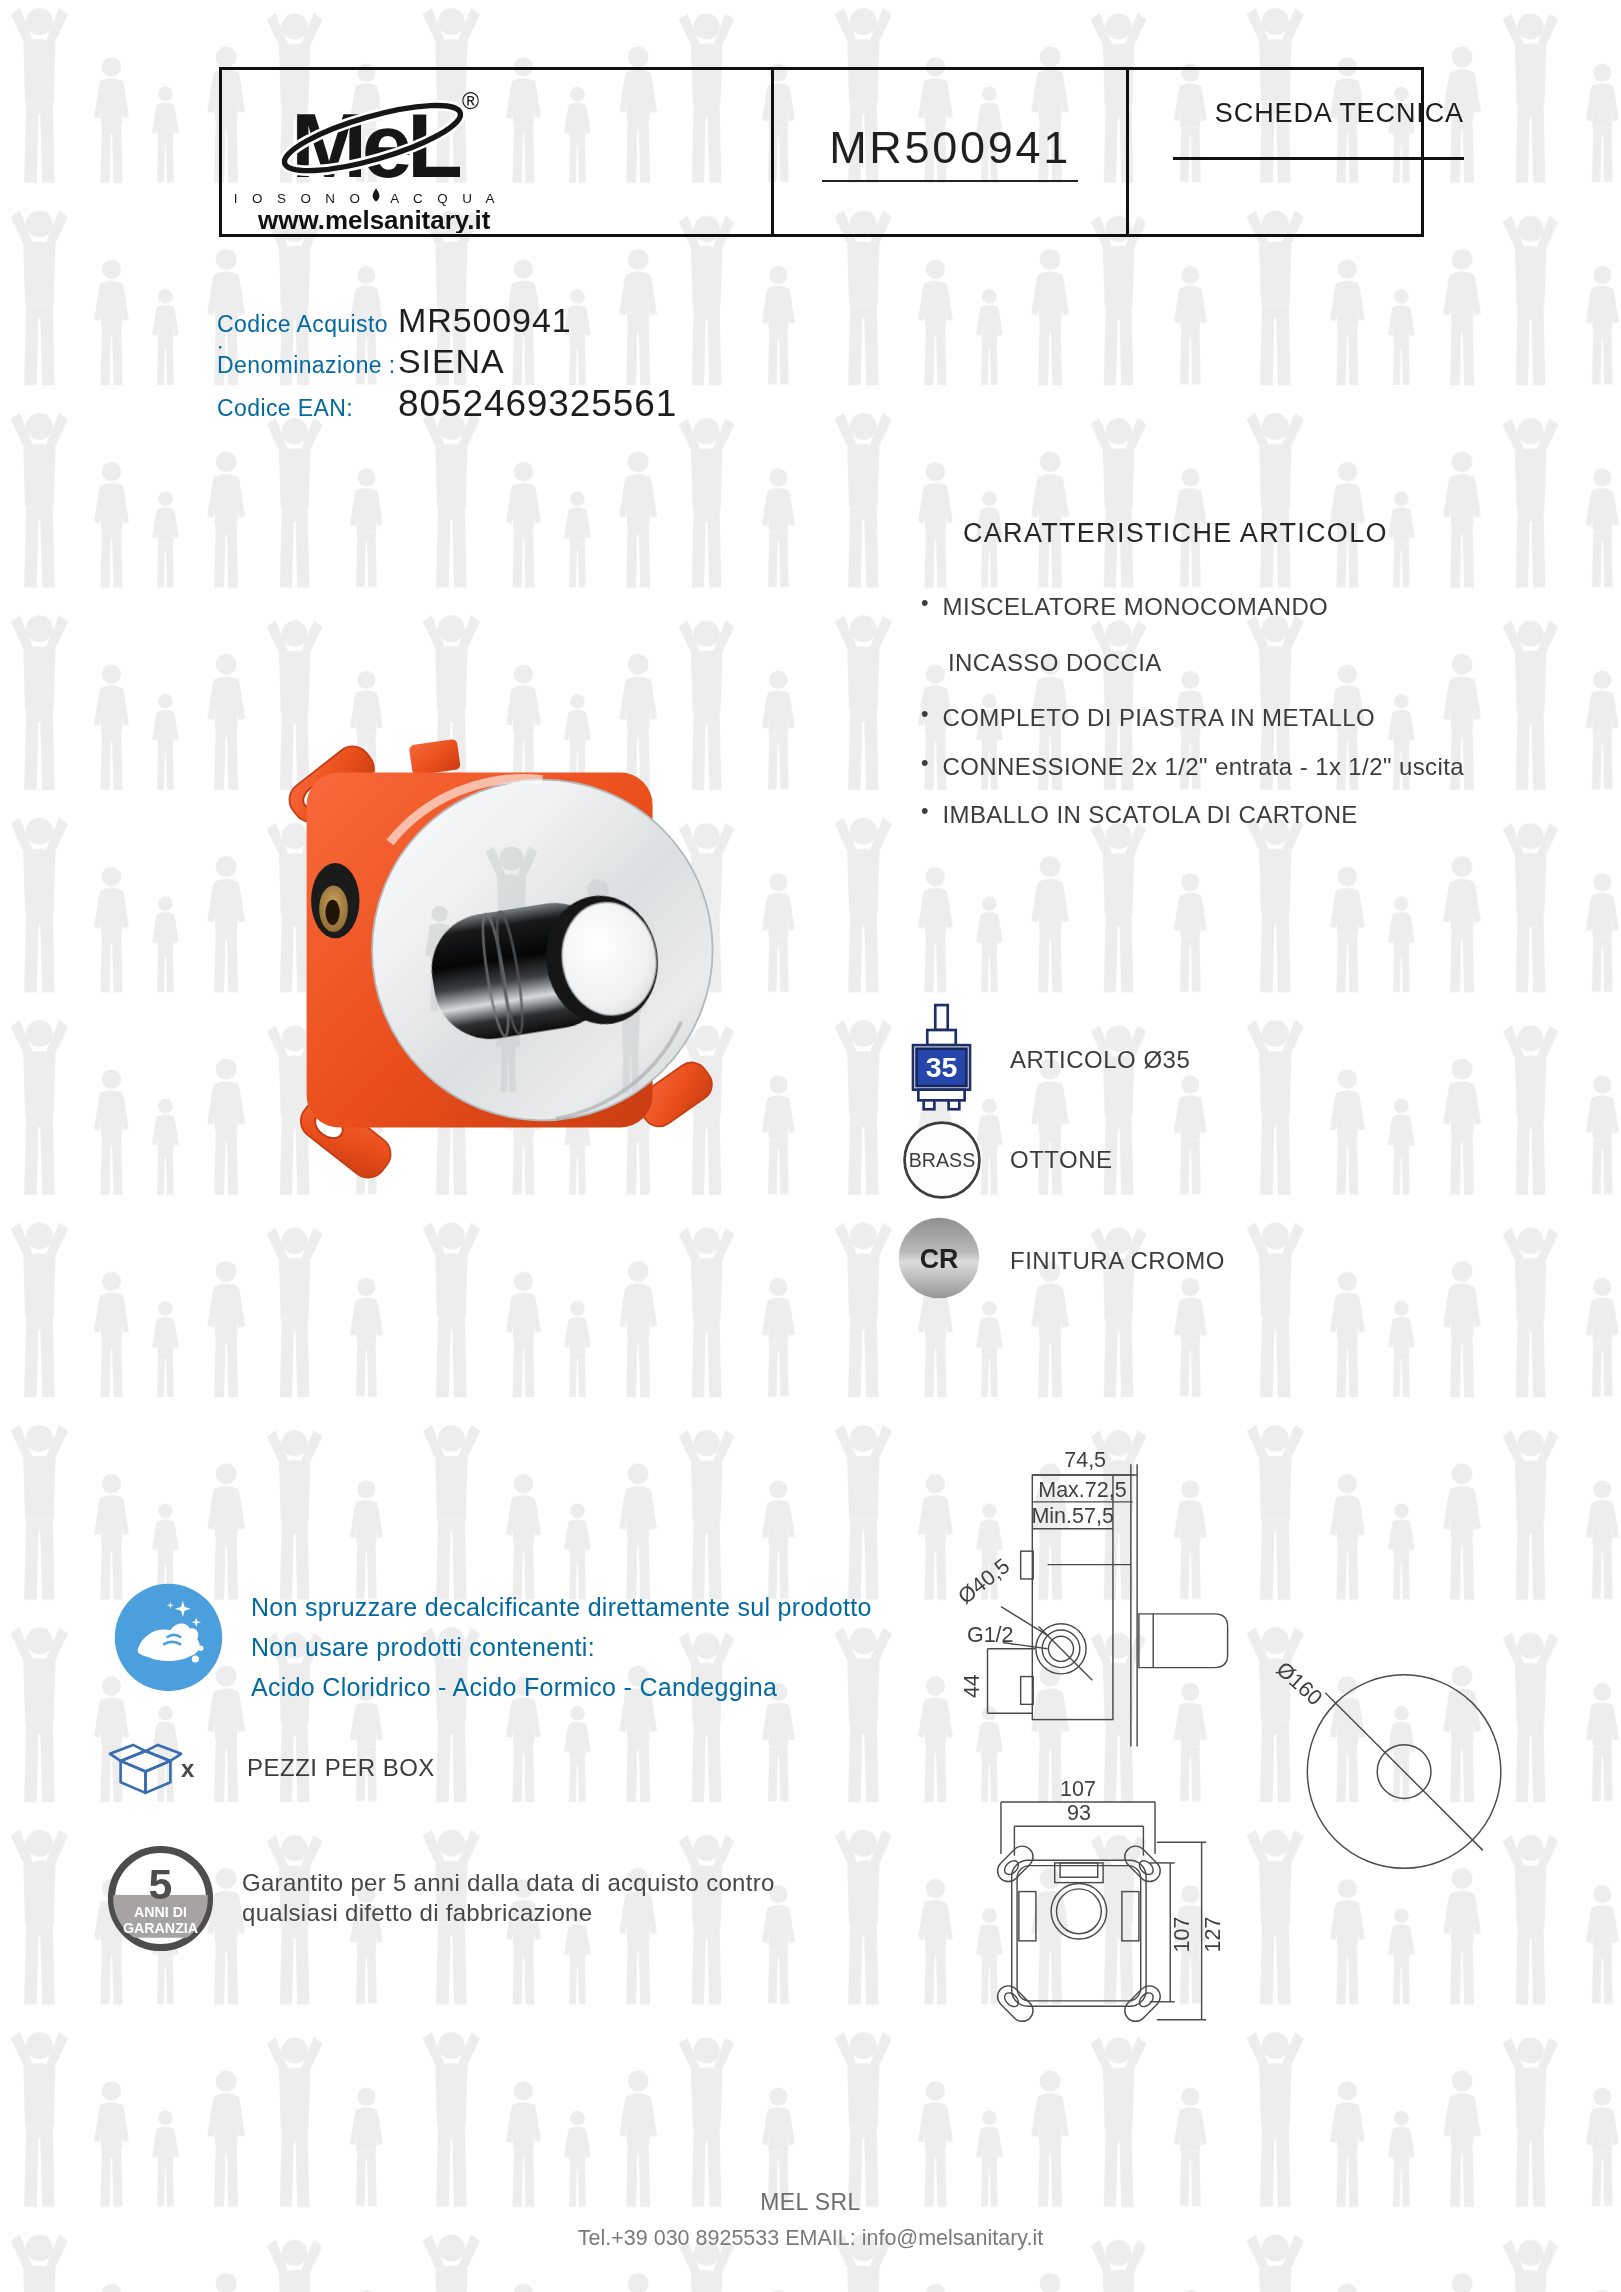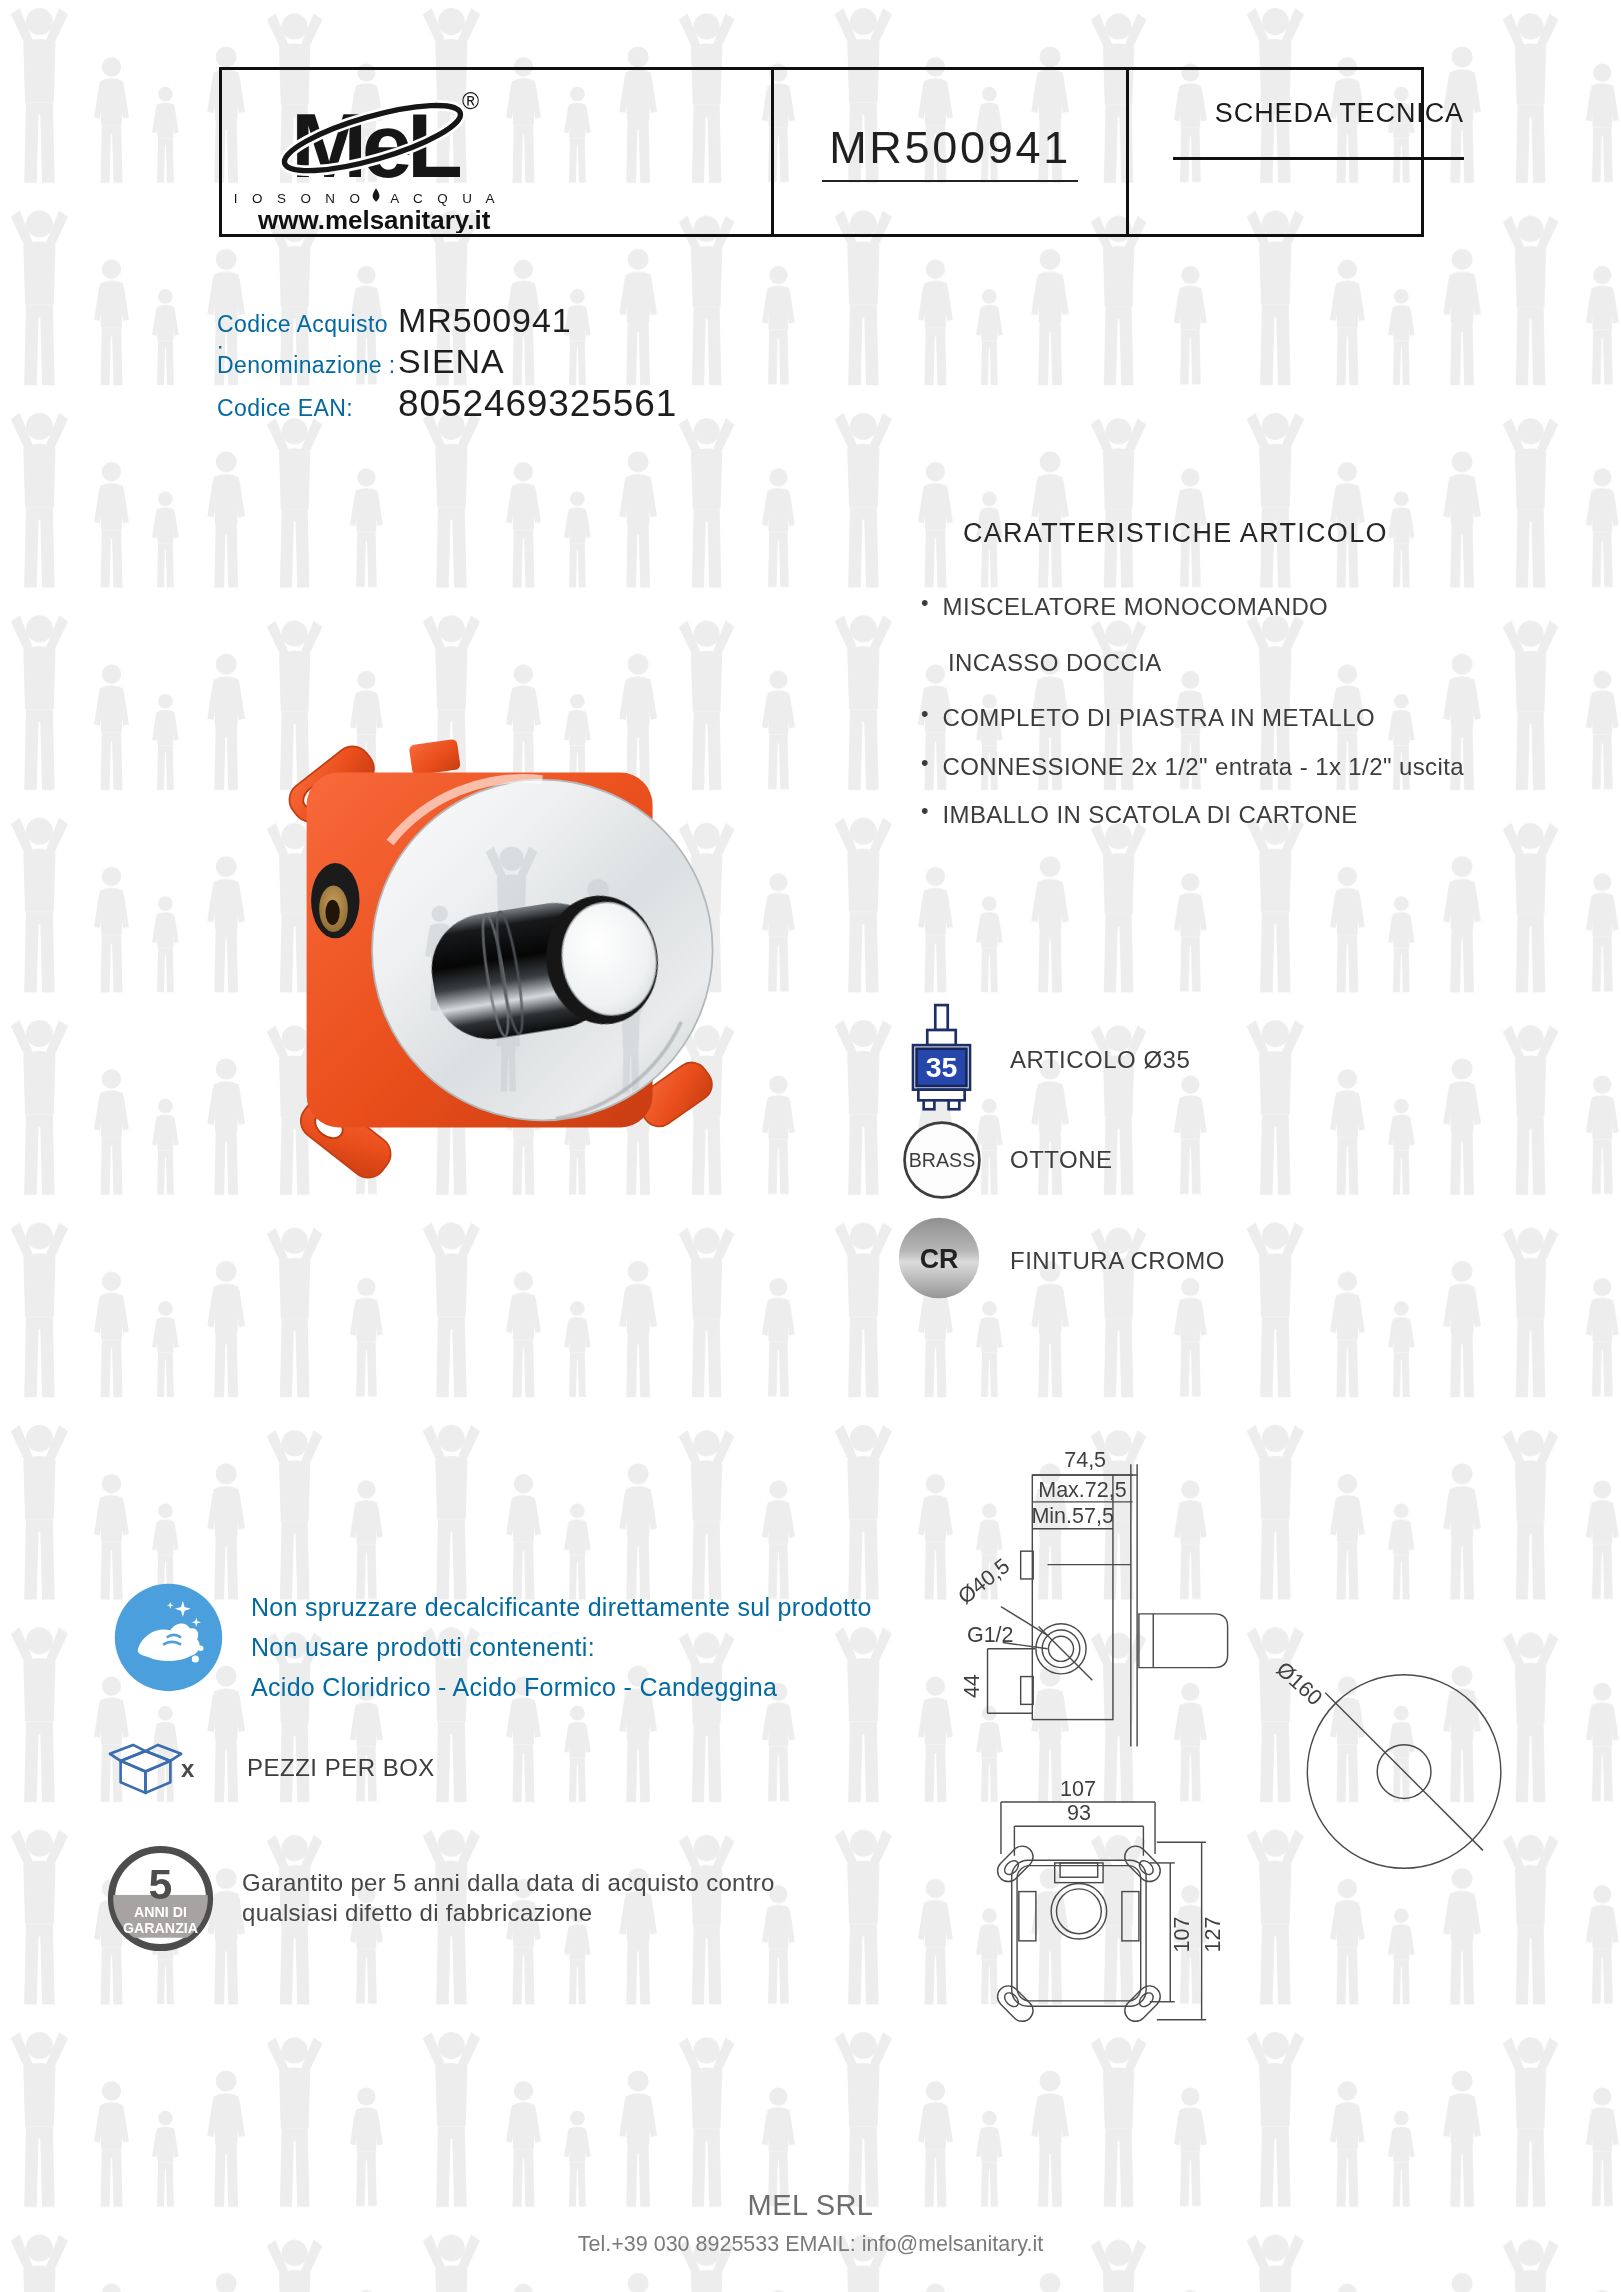"MEL SRL" .footer .f1 { font-size: 29px -> 23px }
